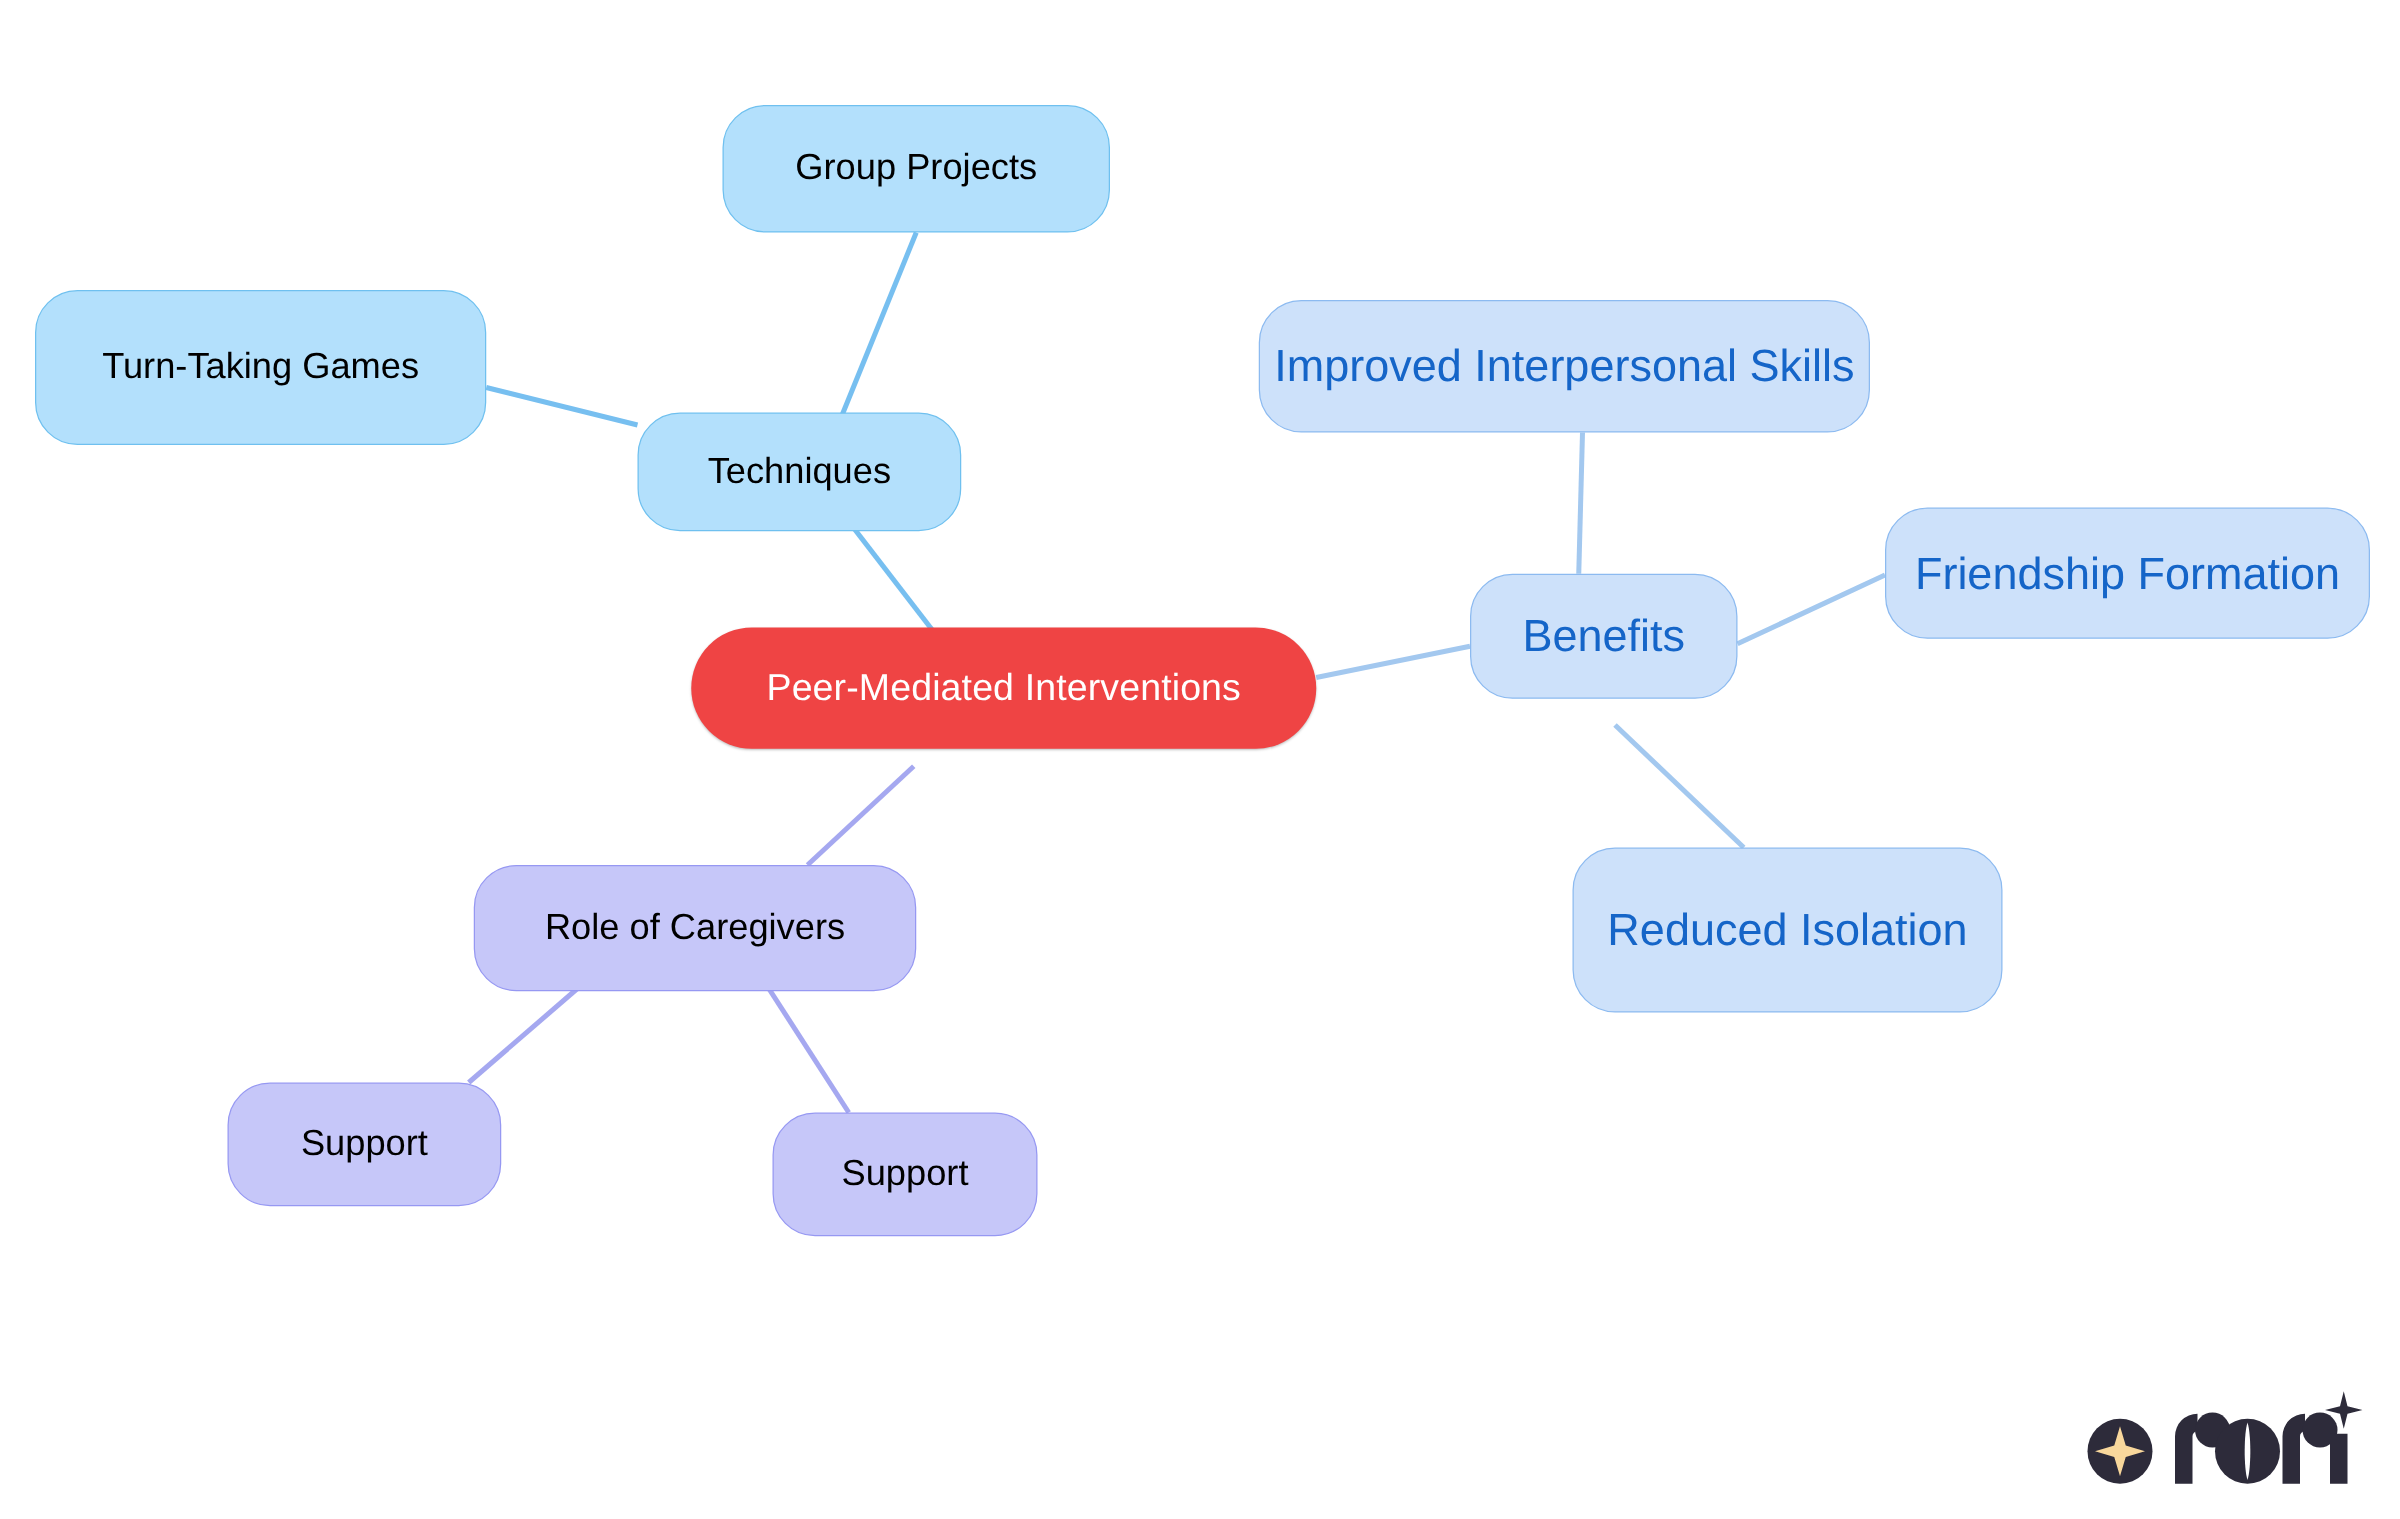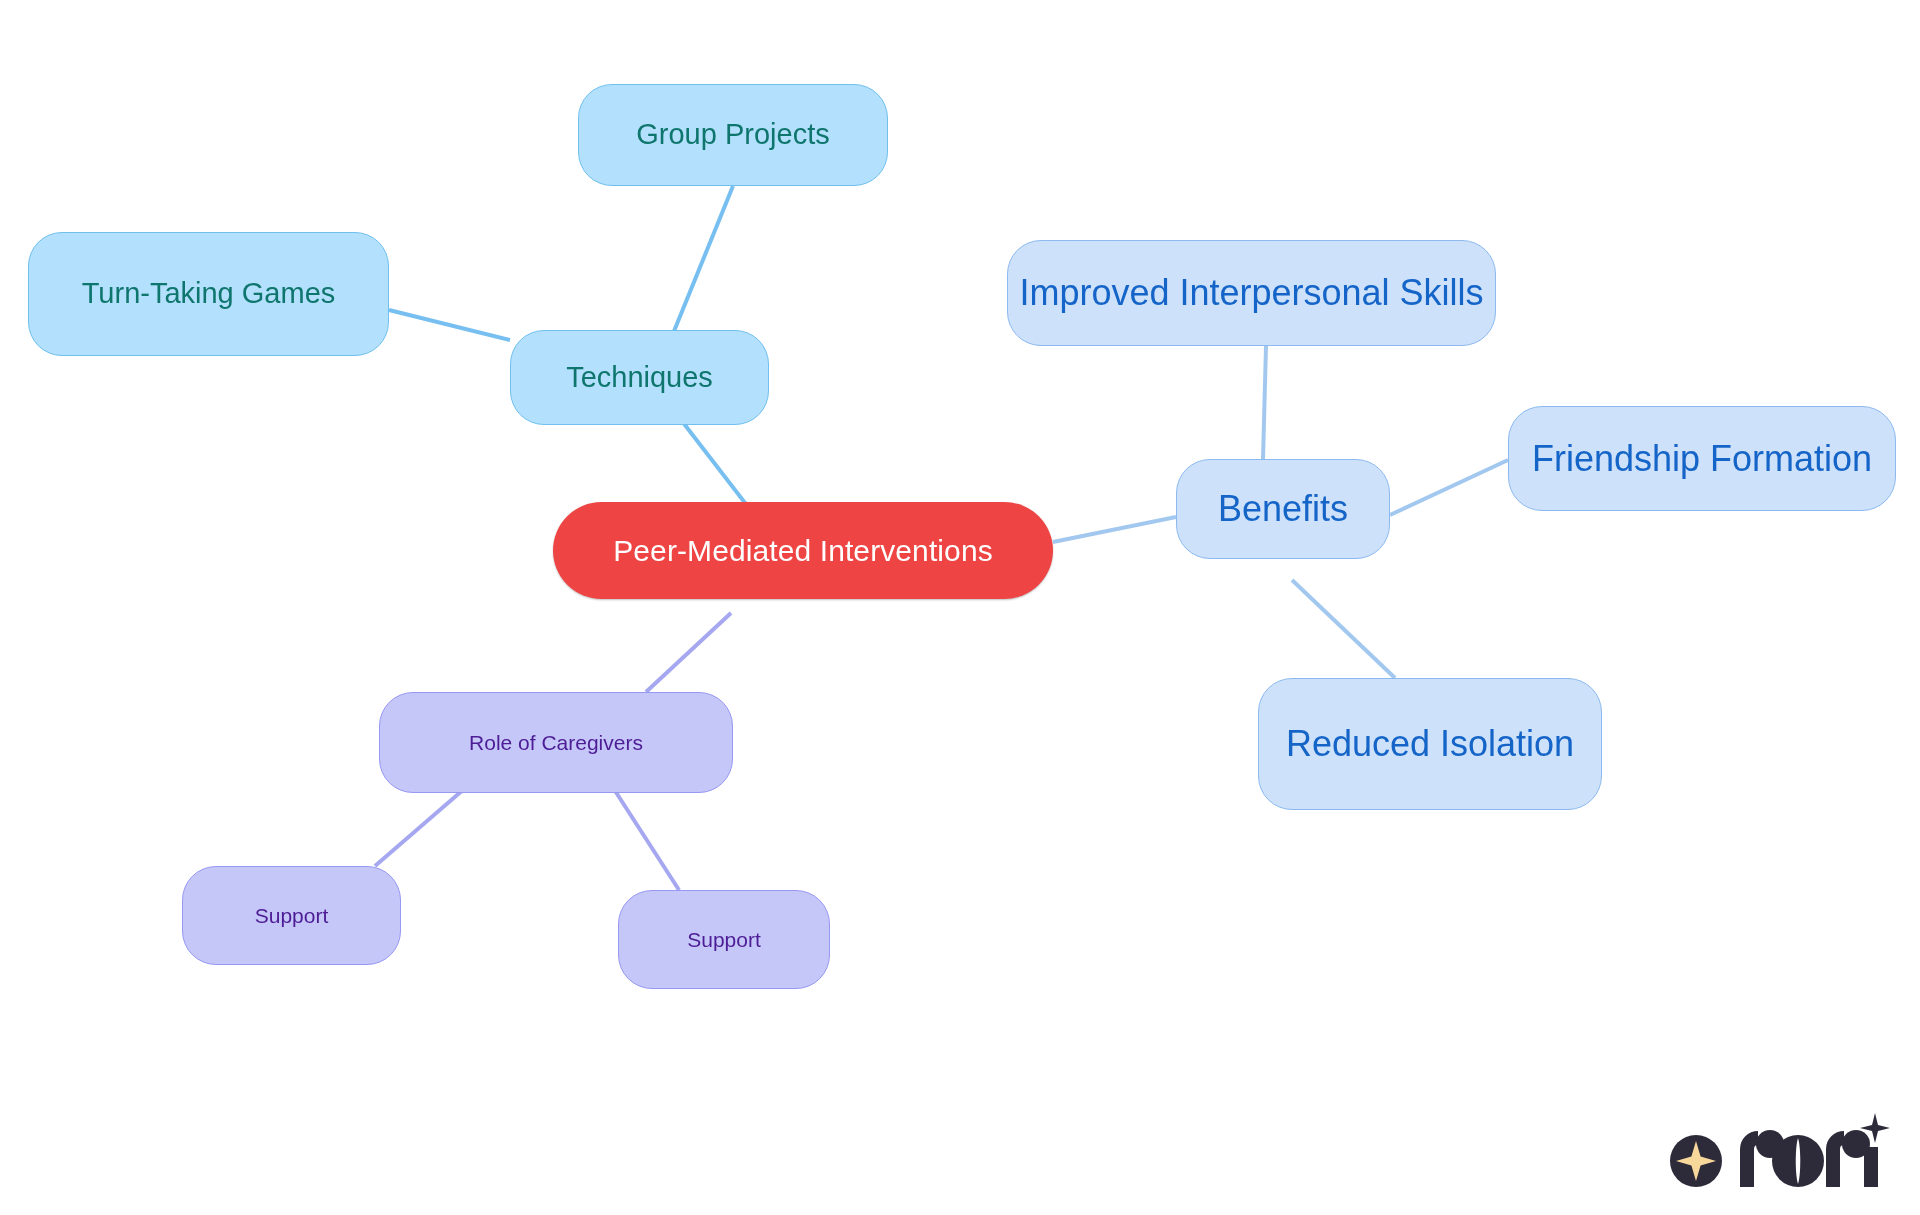"Group Projects" .node-tech { color: #0f766e -> #000000 }
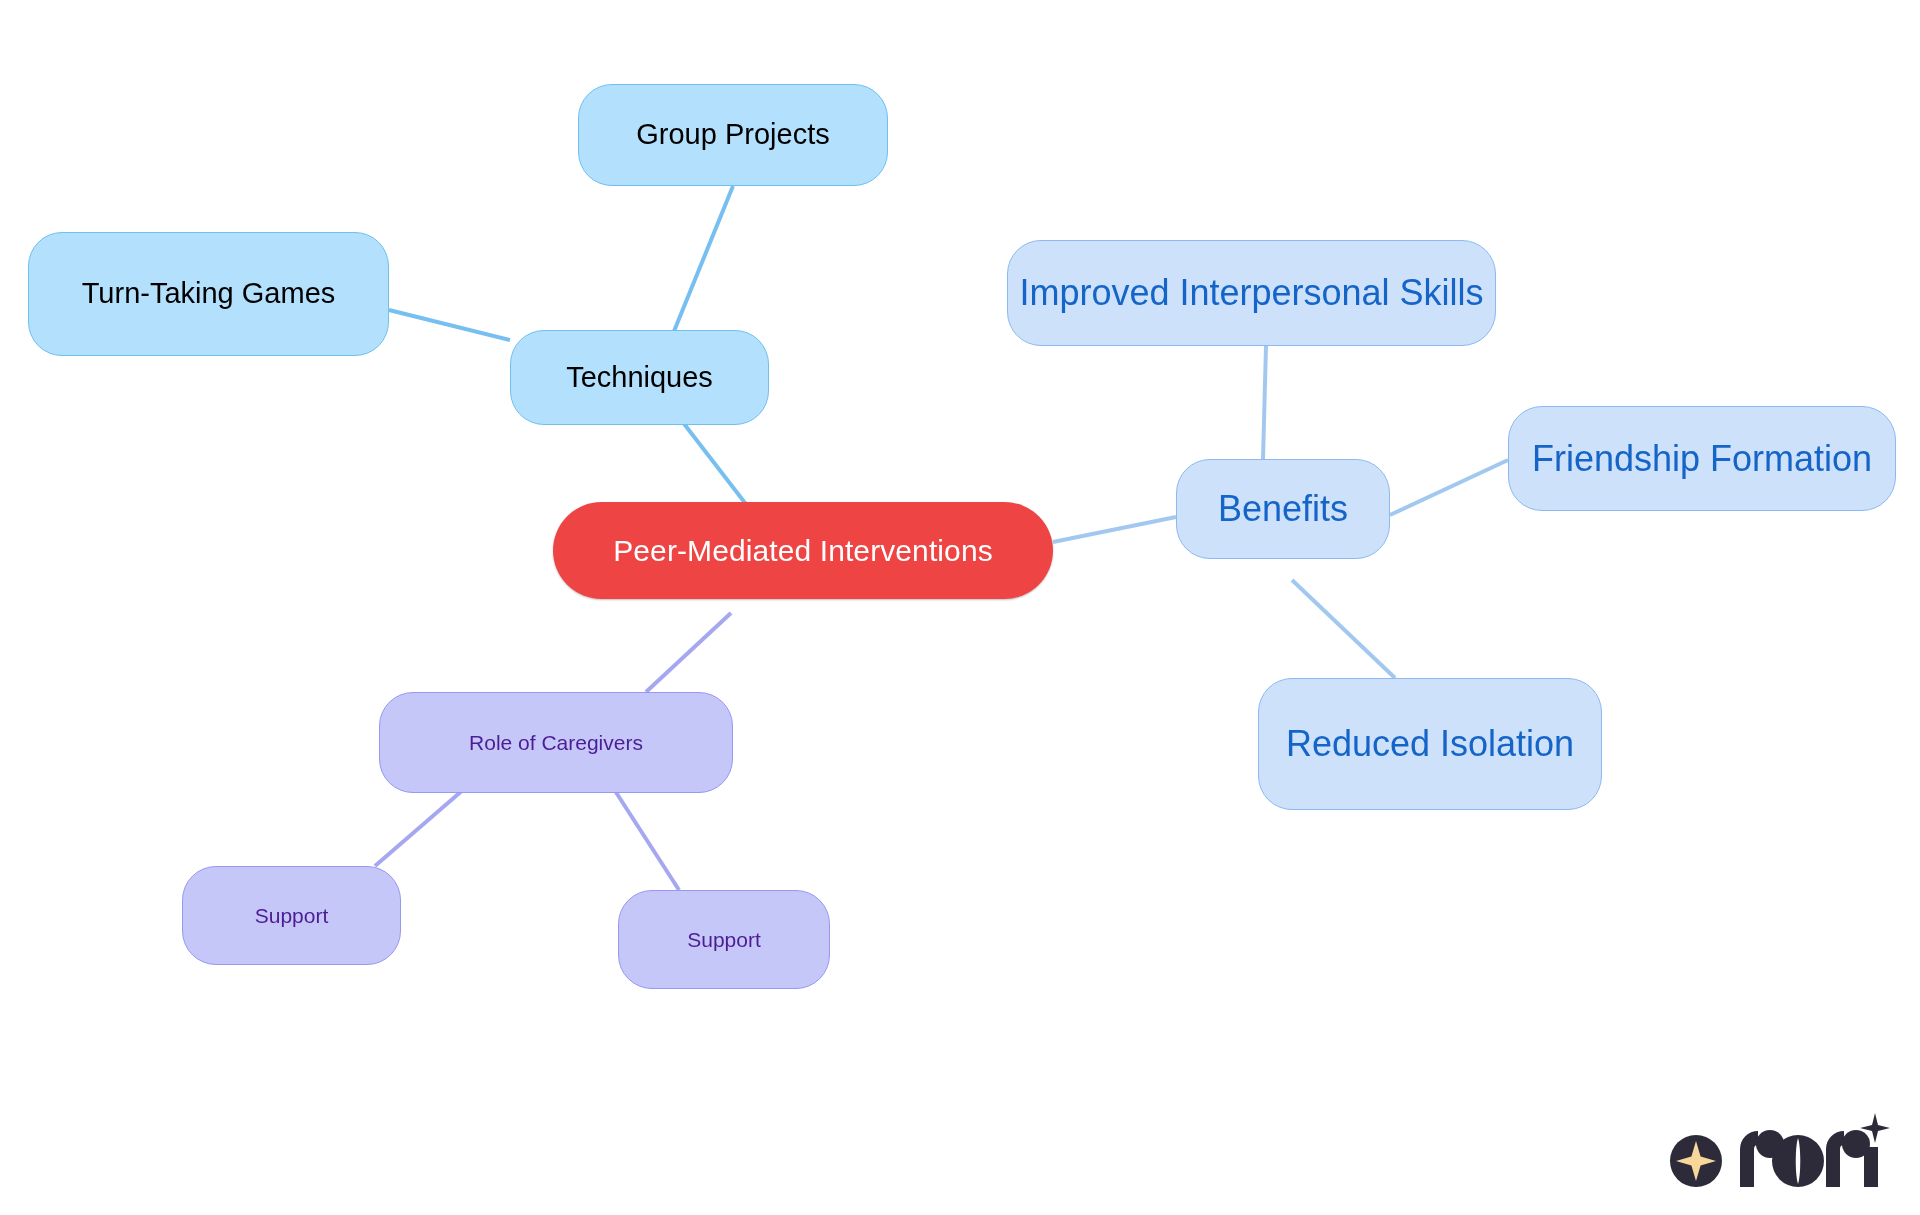"Role of Caregivers" .node-care { color: #4c1d95 -> #000000; font-size: 21px -> 29px }
